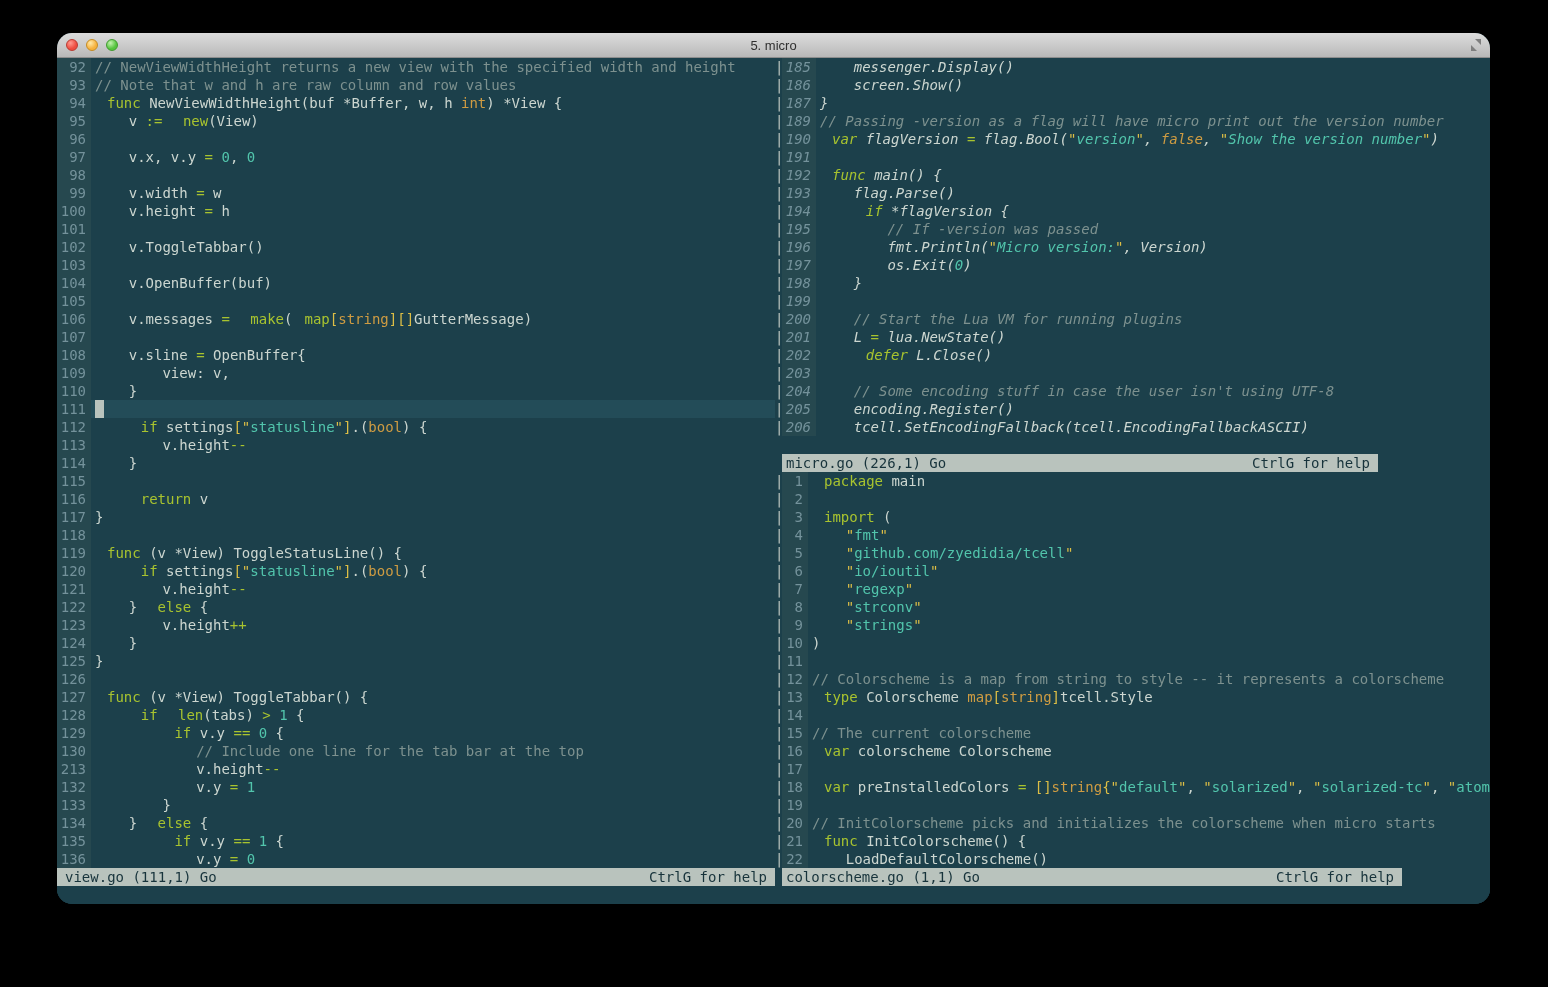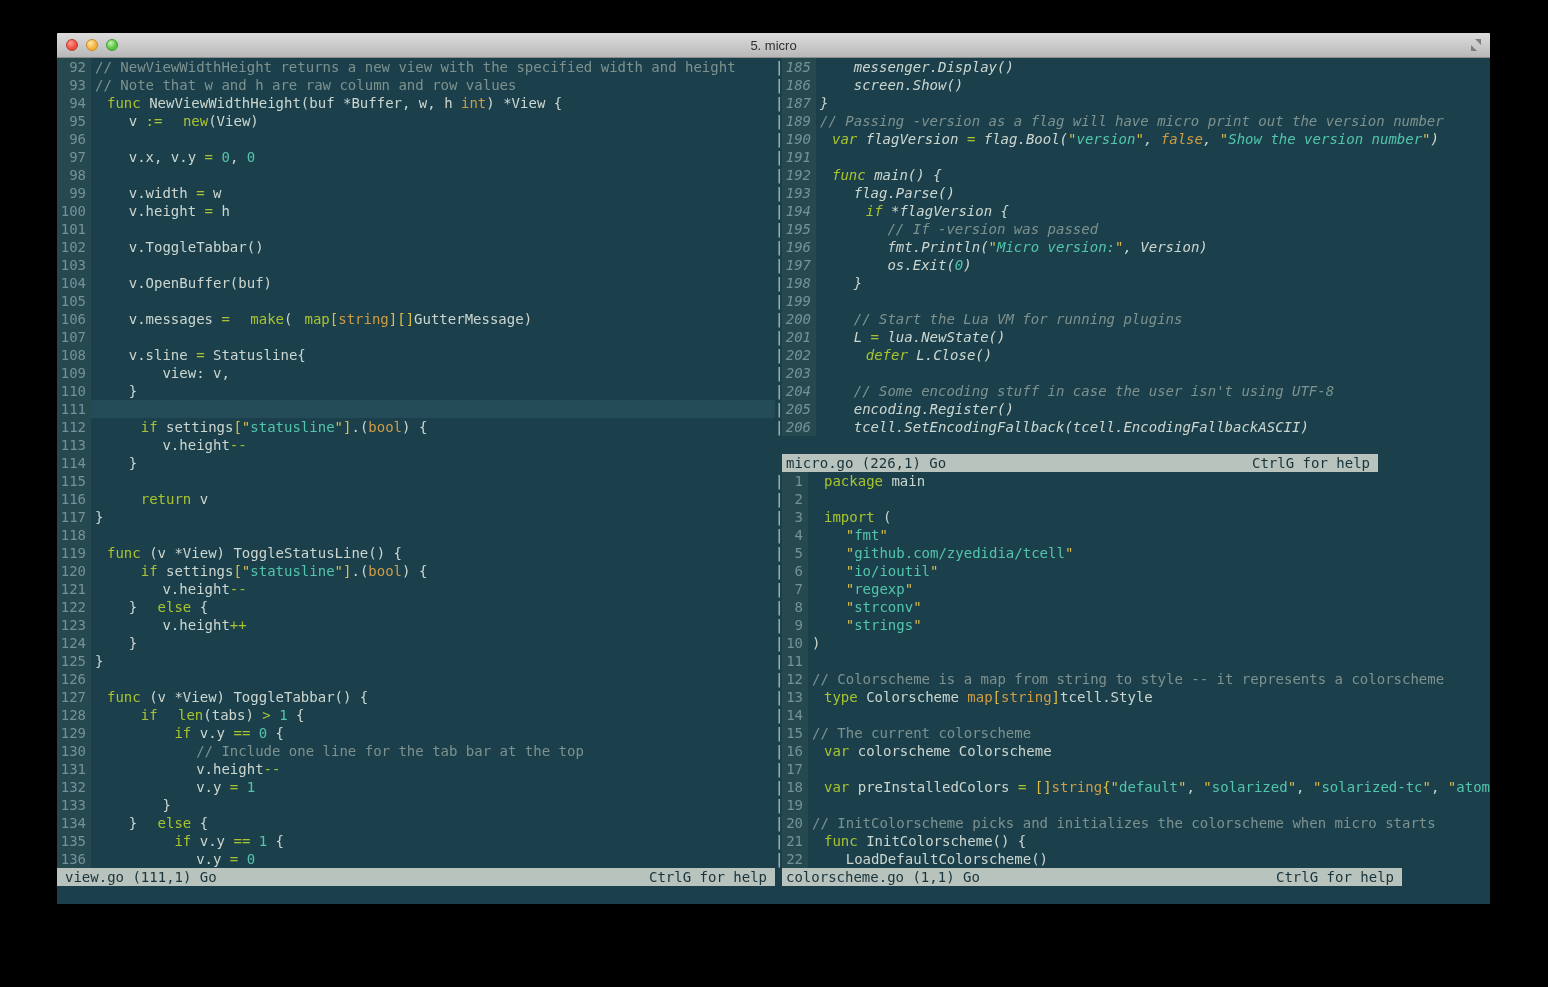"5. micro" #window { border-radius: 1px -> 15px }
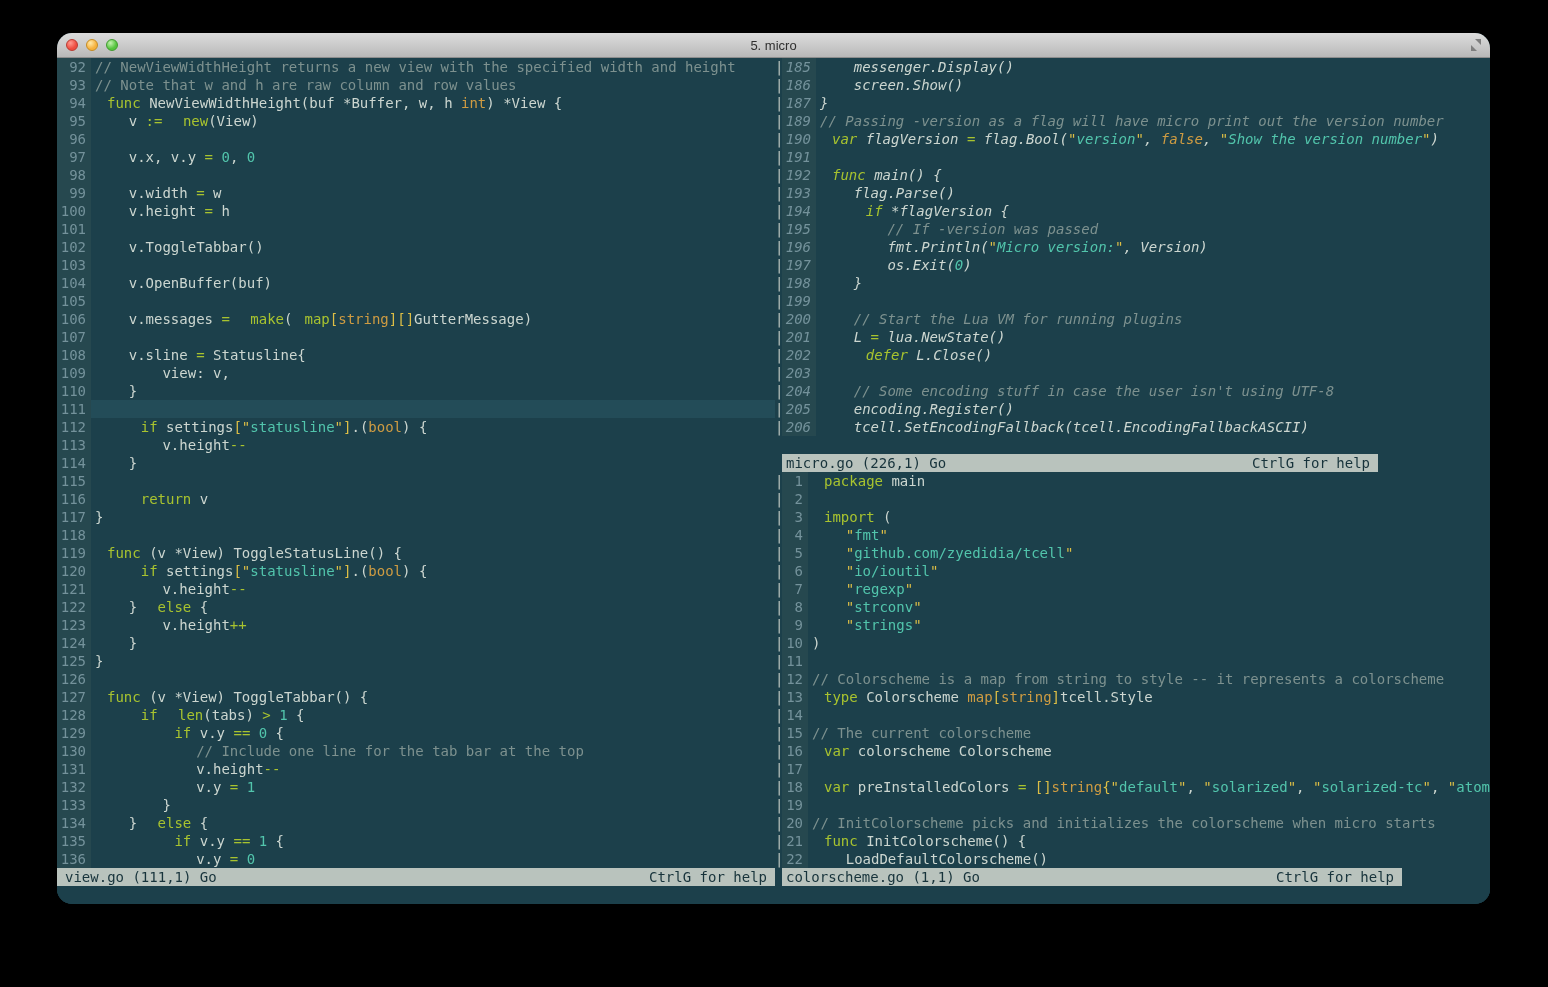"Statusline{" span.txt { text: Statusline -> OpenBuffer }
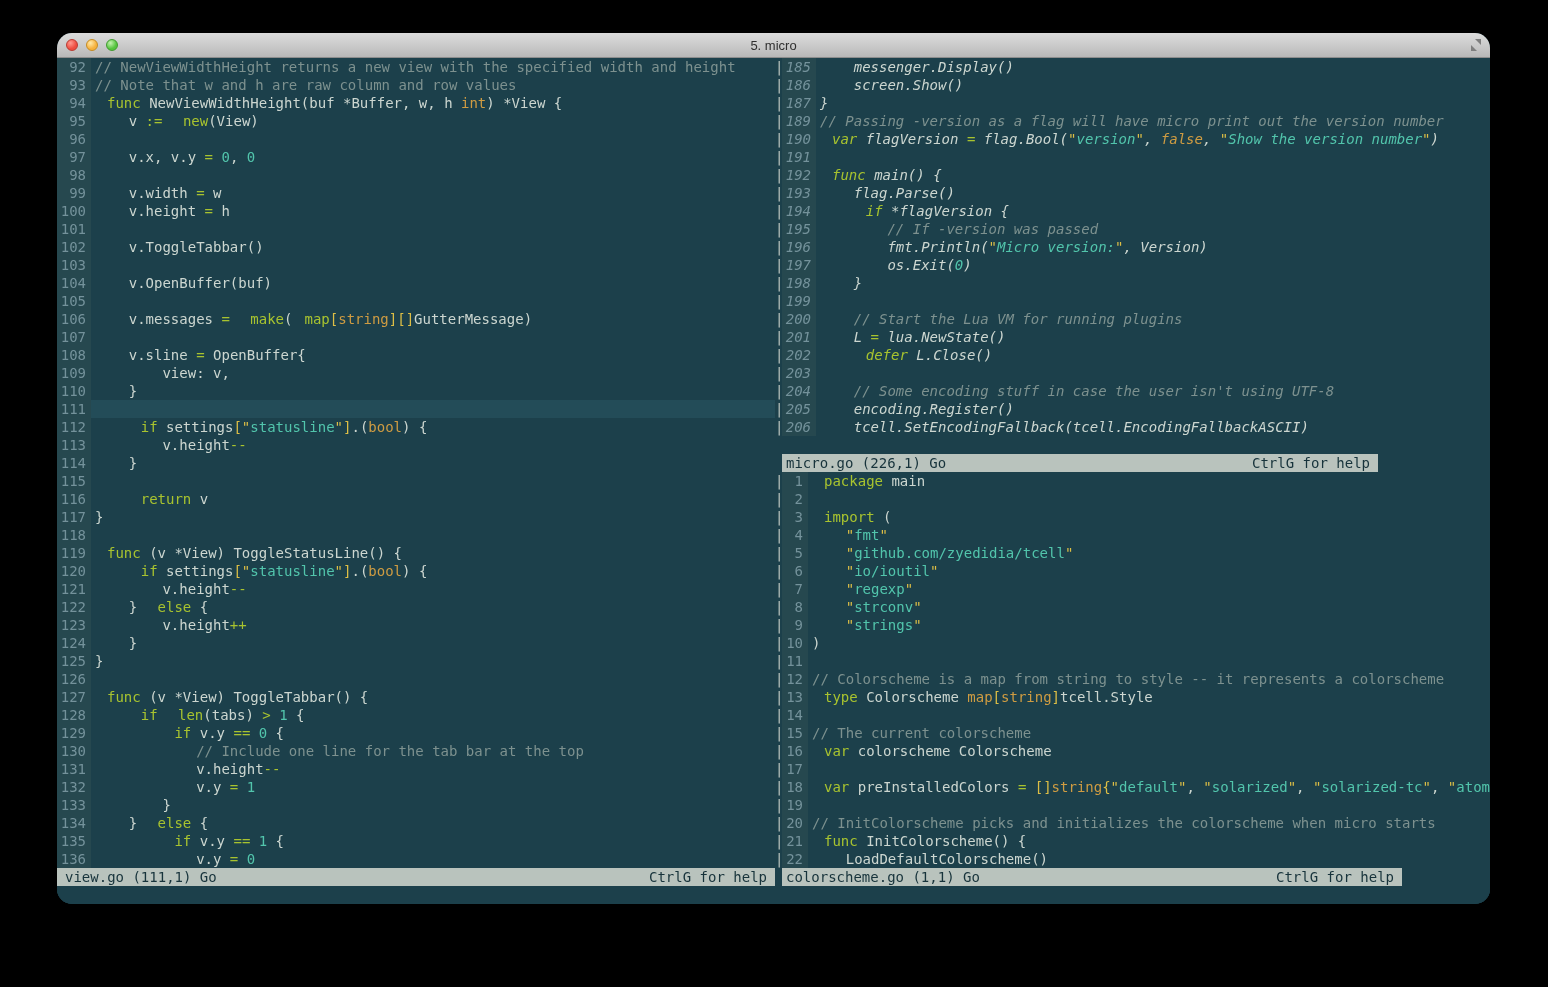"111" .row.current { flex-direction: column -> none }
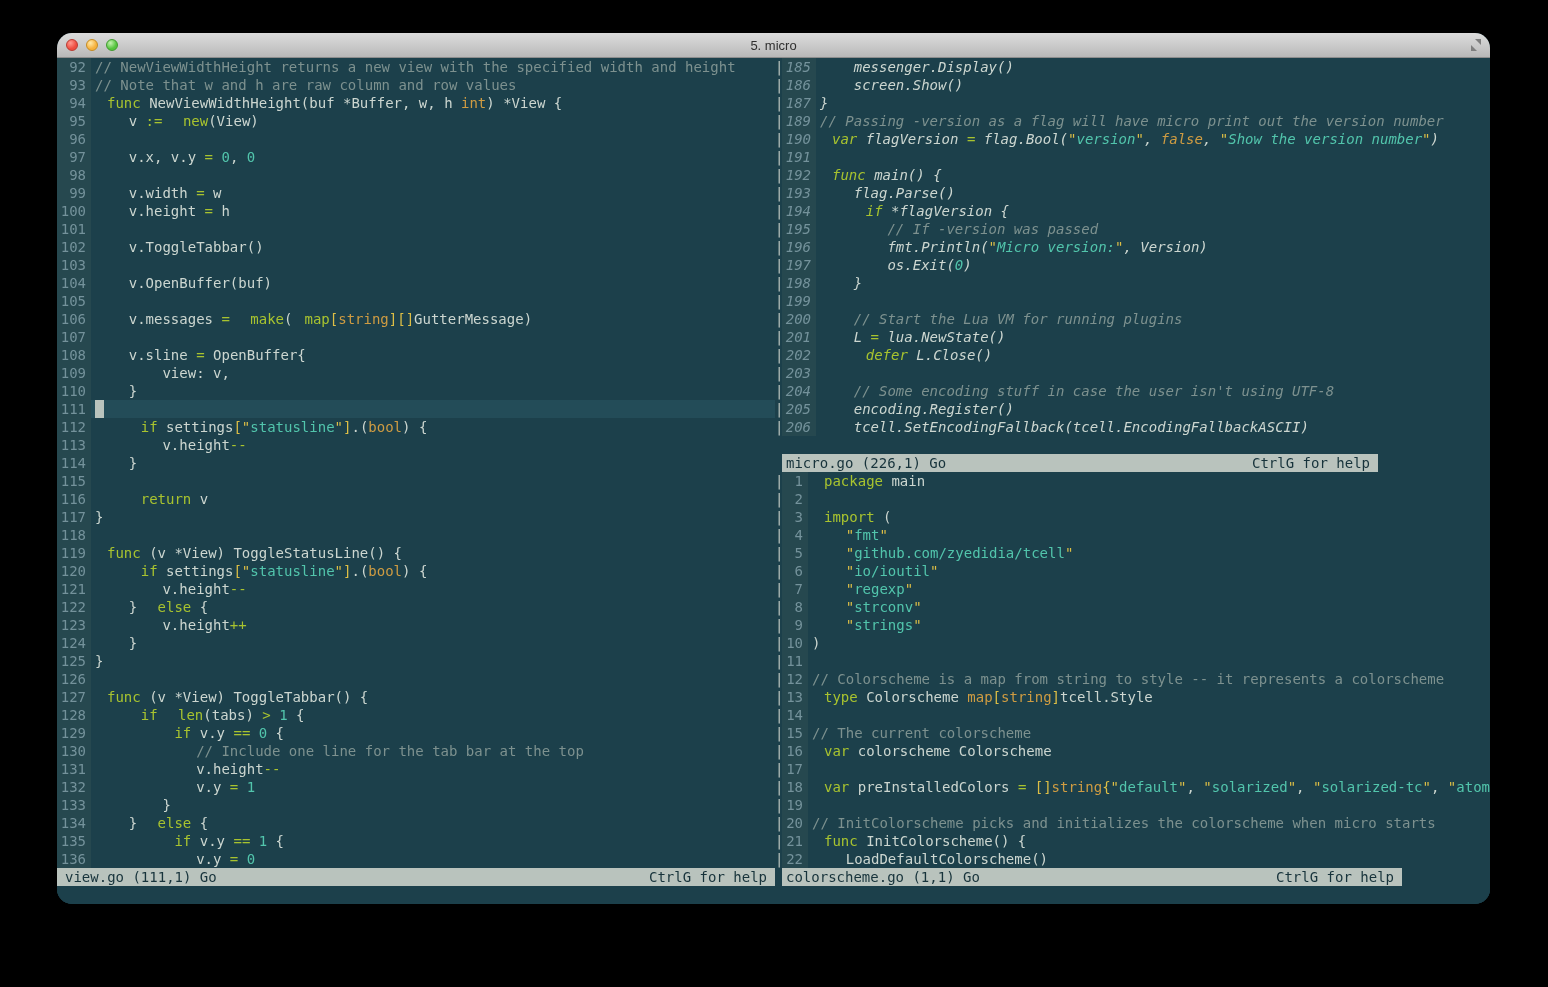"131" span.gutter { text: 131 -> 213 }
